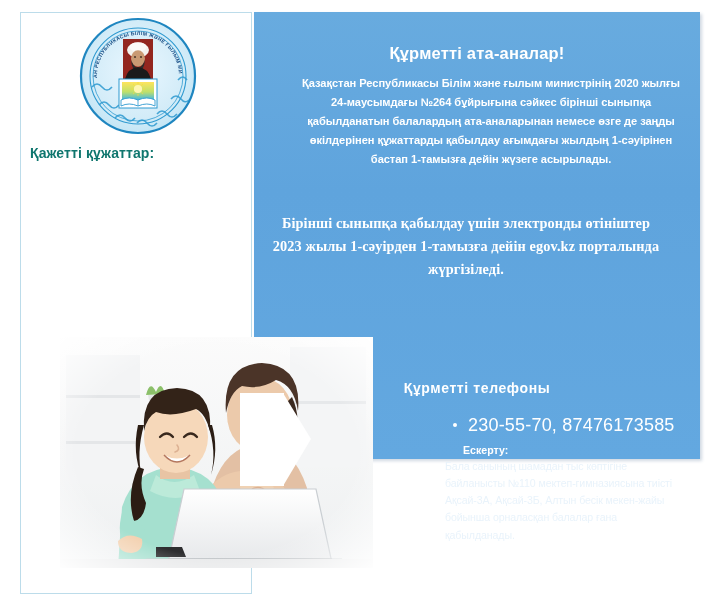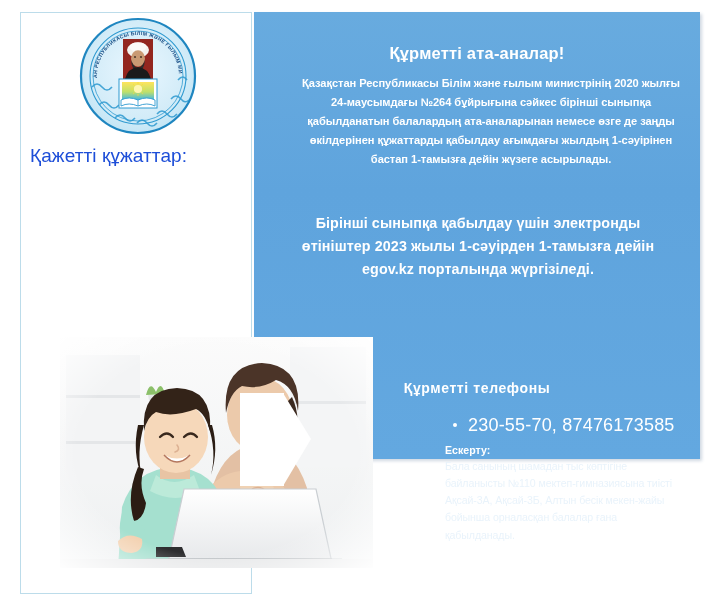"Қажетті құжаттар:" #docs-title { color: #1d4ed8 -> #0f766e; font-size: 19px -> 14px; font-weight: normal -> bold }
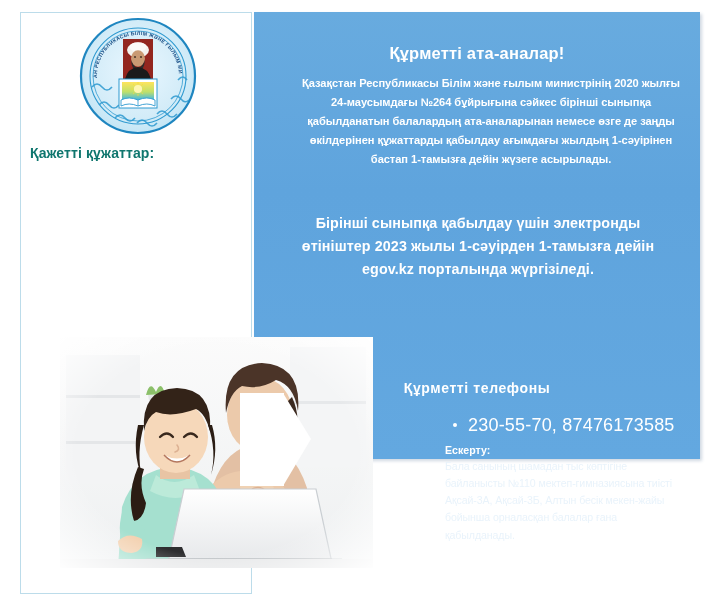"Бірінші сыныпқа қабылдау үшін электронды" #mid-para { font-family: none -> Liberation Serif, serif; left: 28px -> 16px }
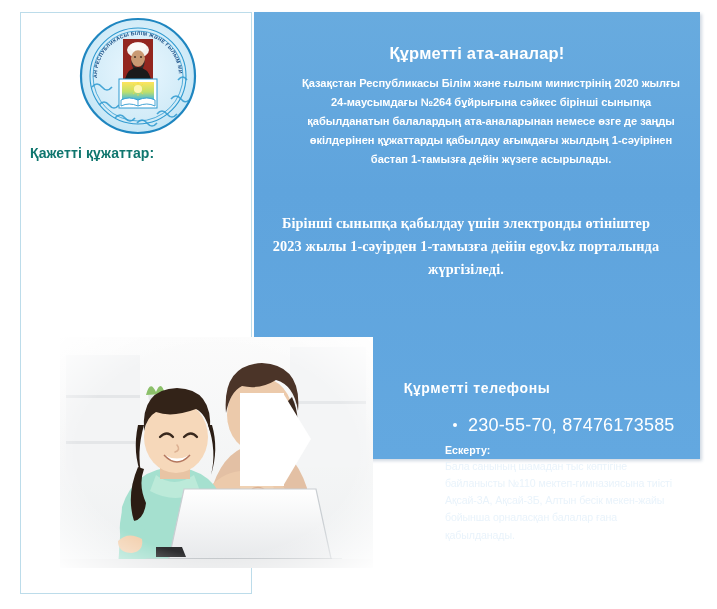"Ескерту:" #note-title { margin: 0 0 2px 0 -> 0 0 2px 18px }
